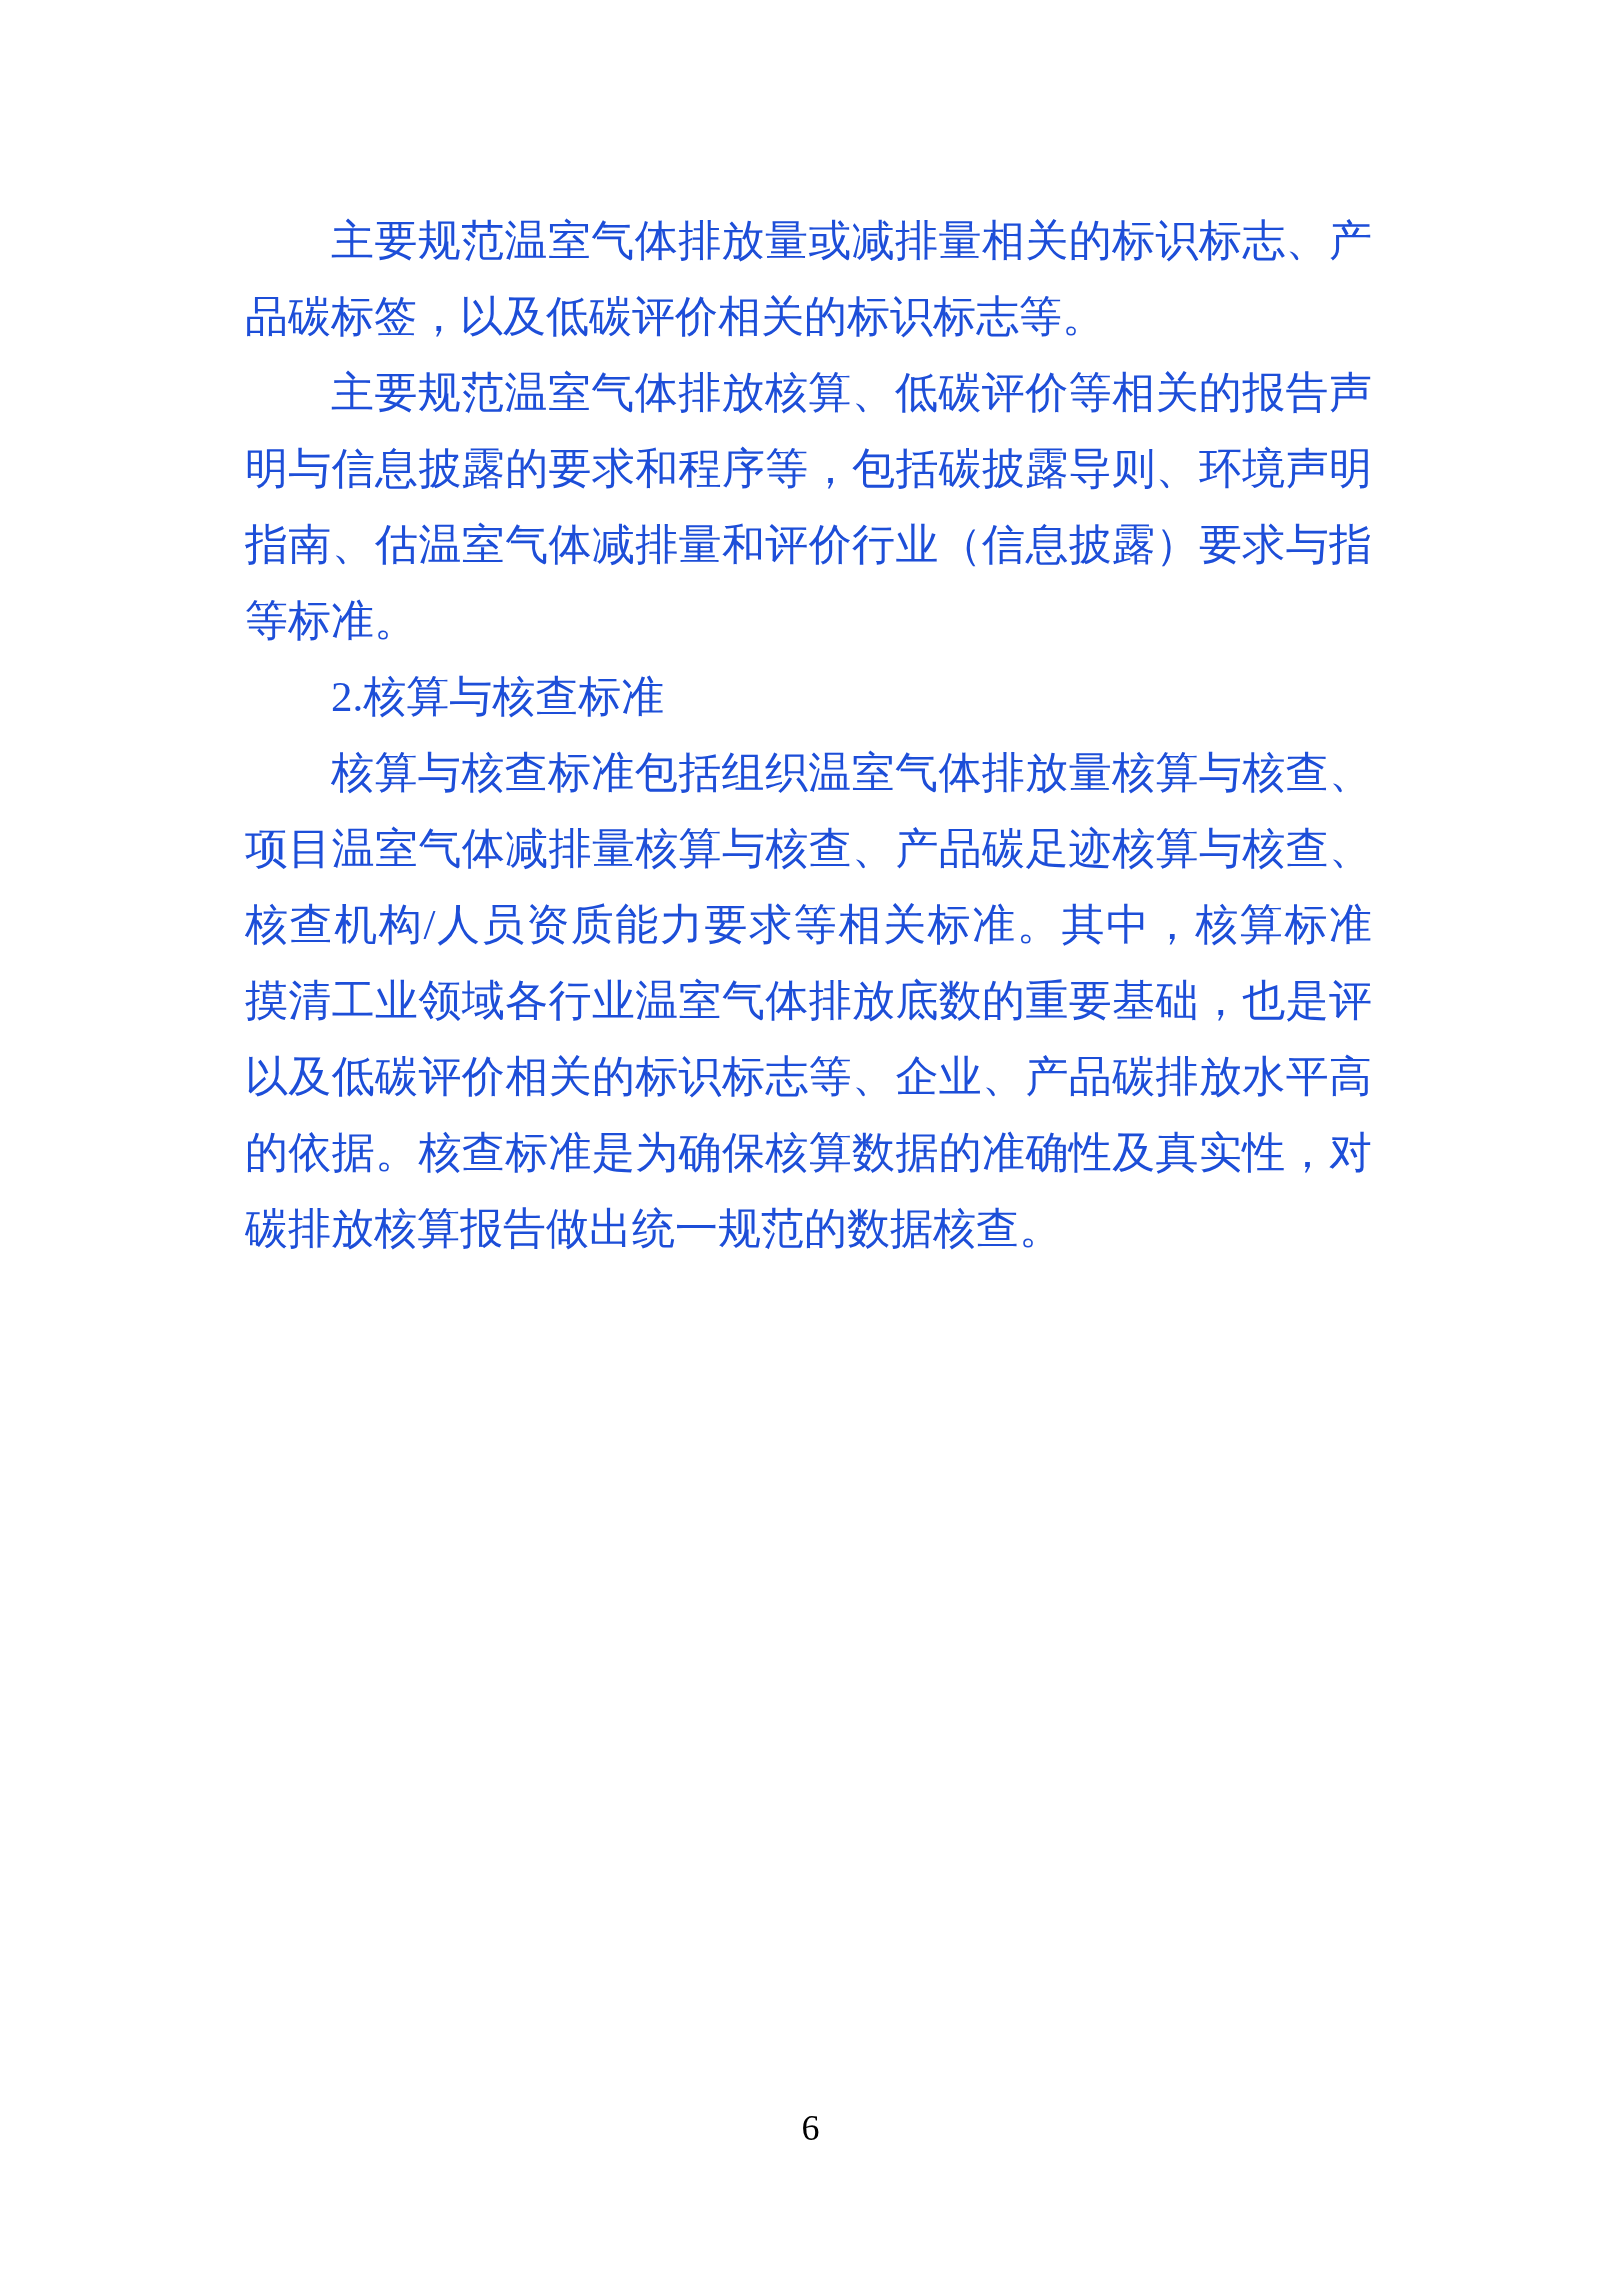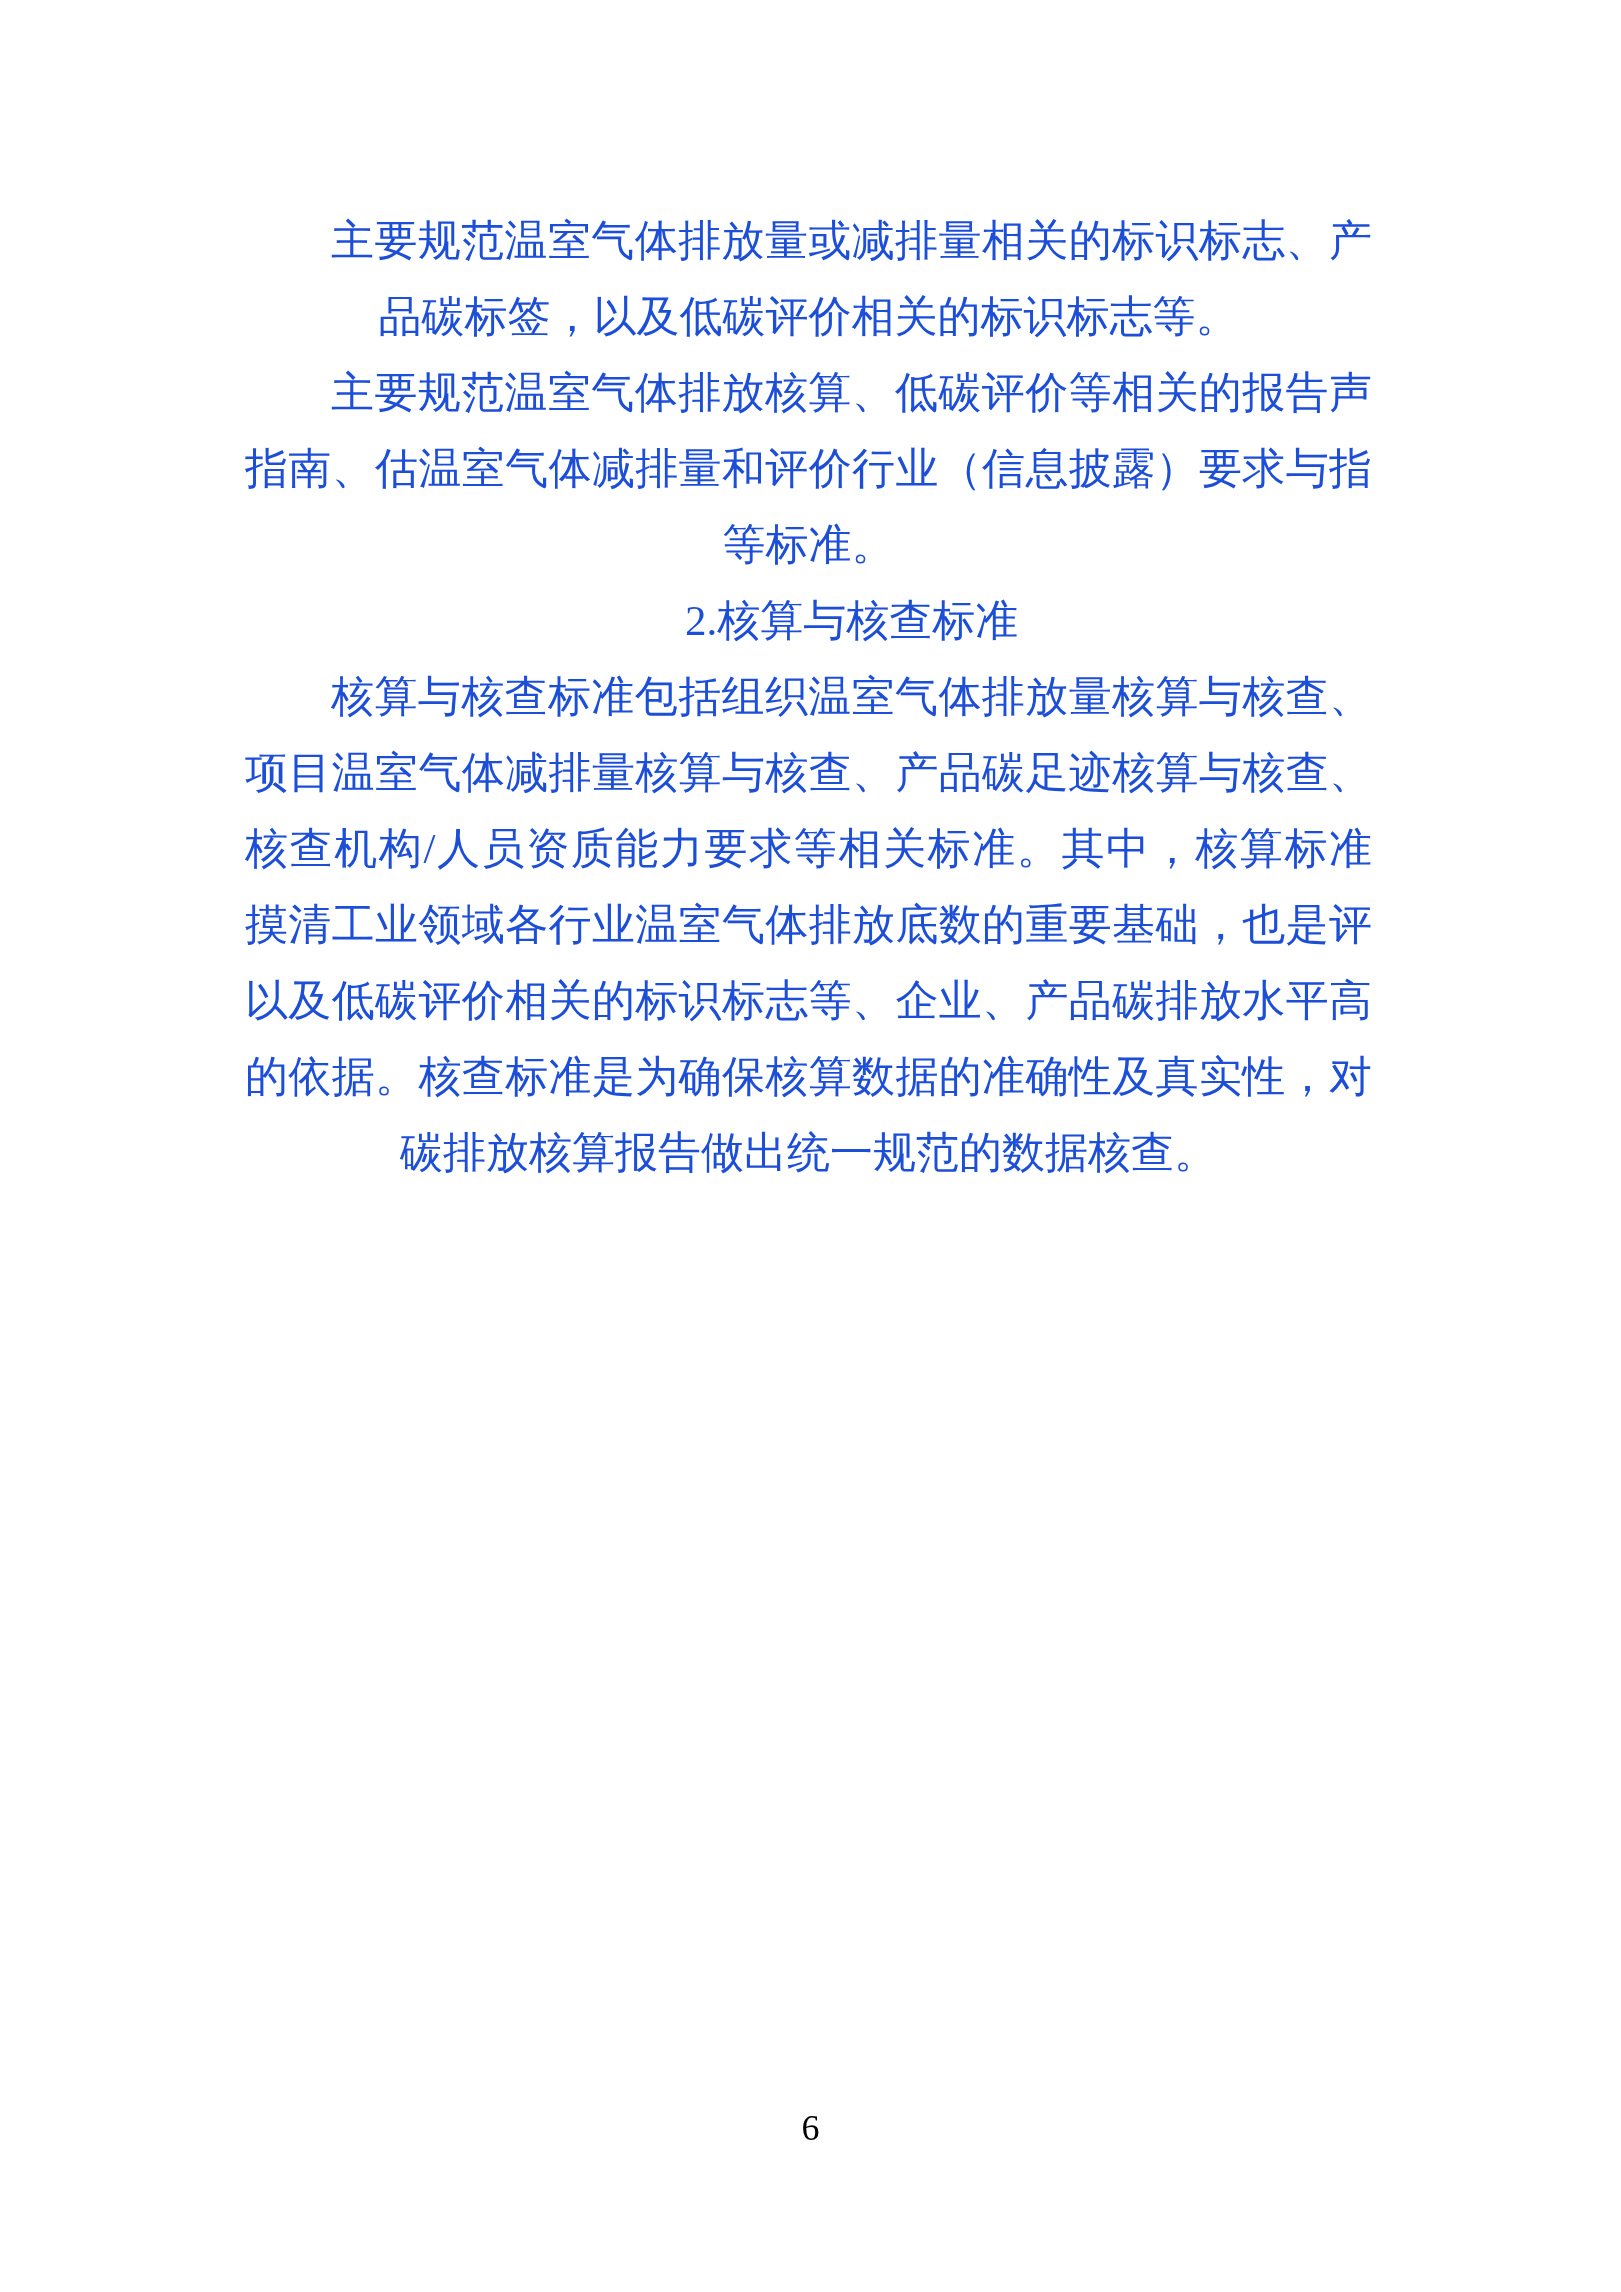"品碳标签，以及低碳评价相关的标识标志等。" .line { text-align: center -> left }
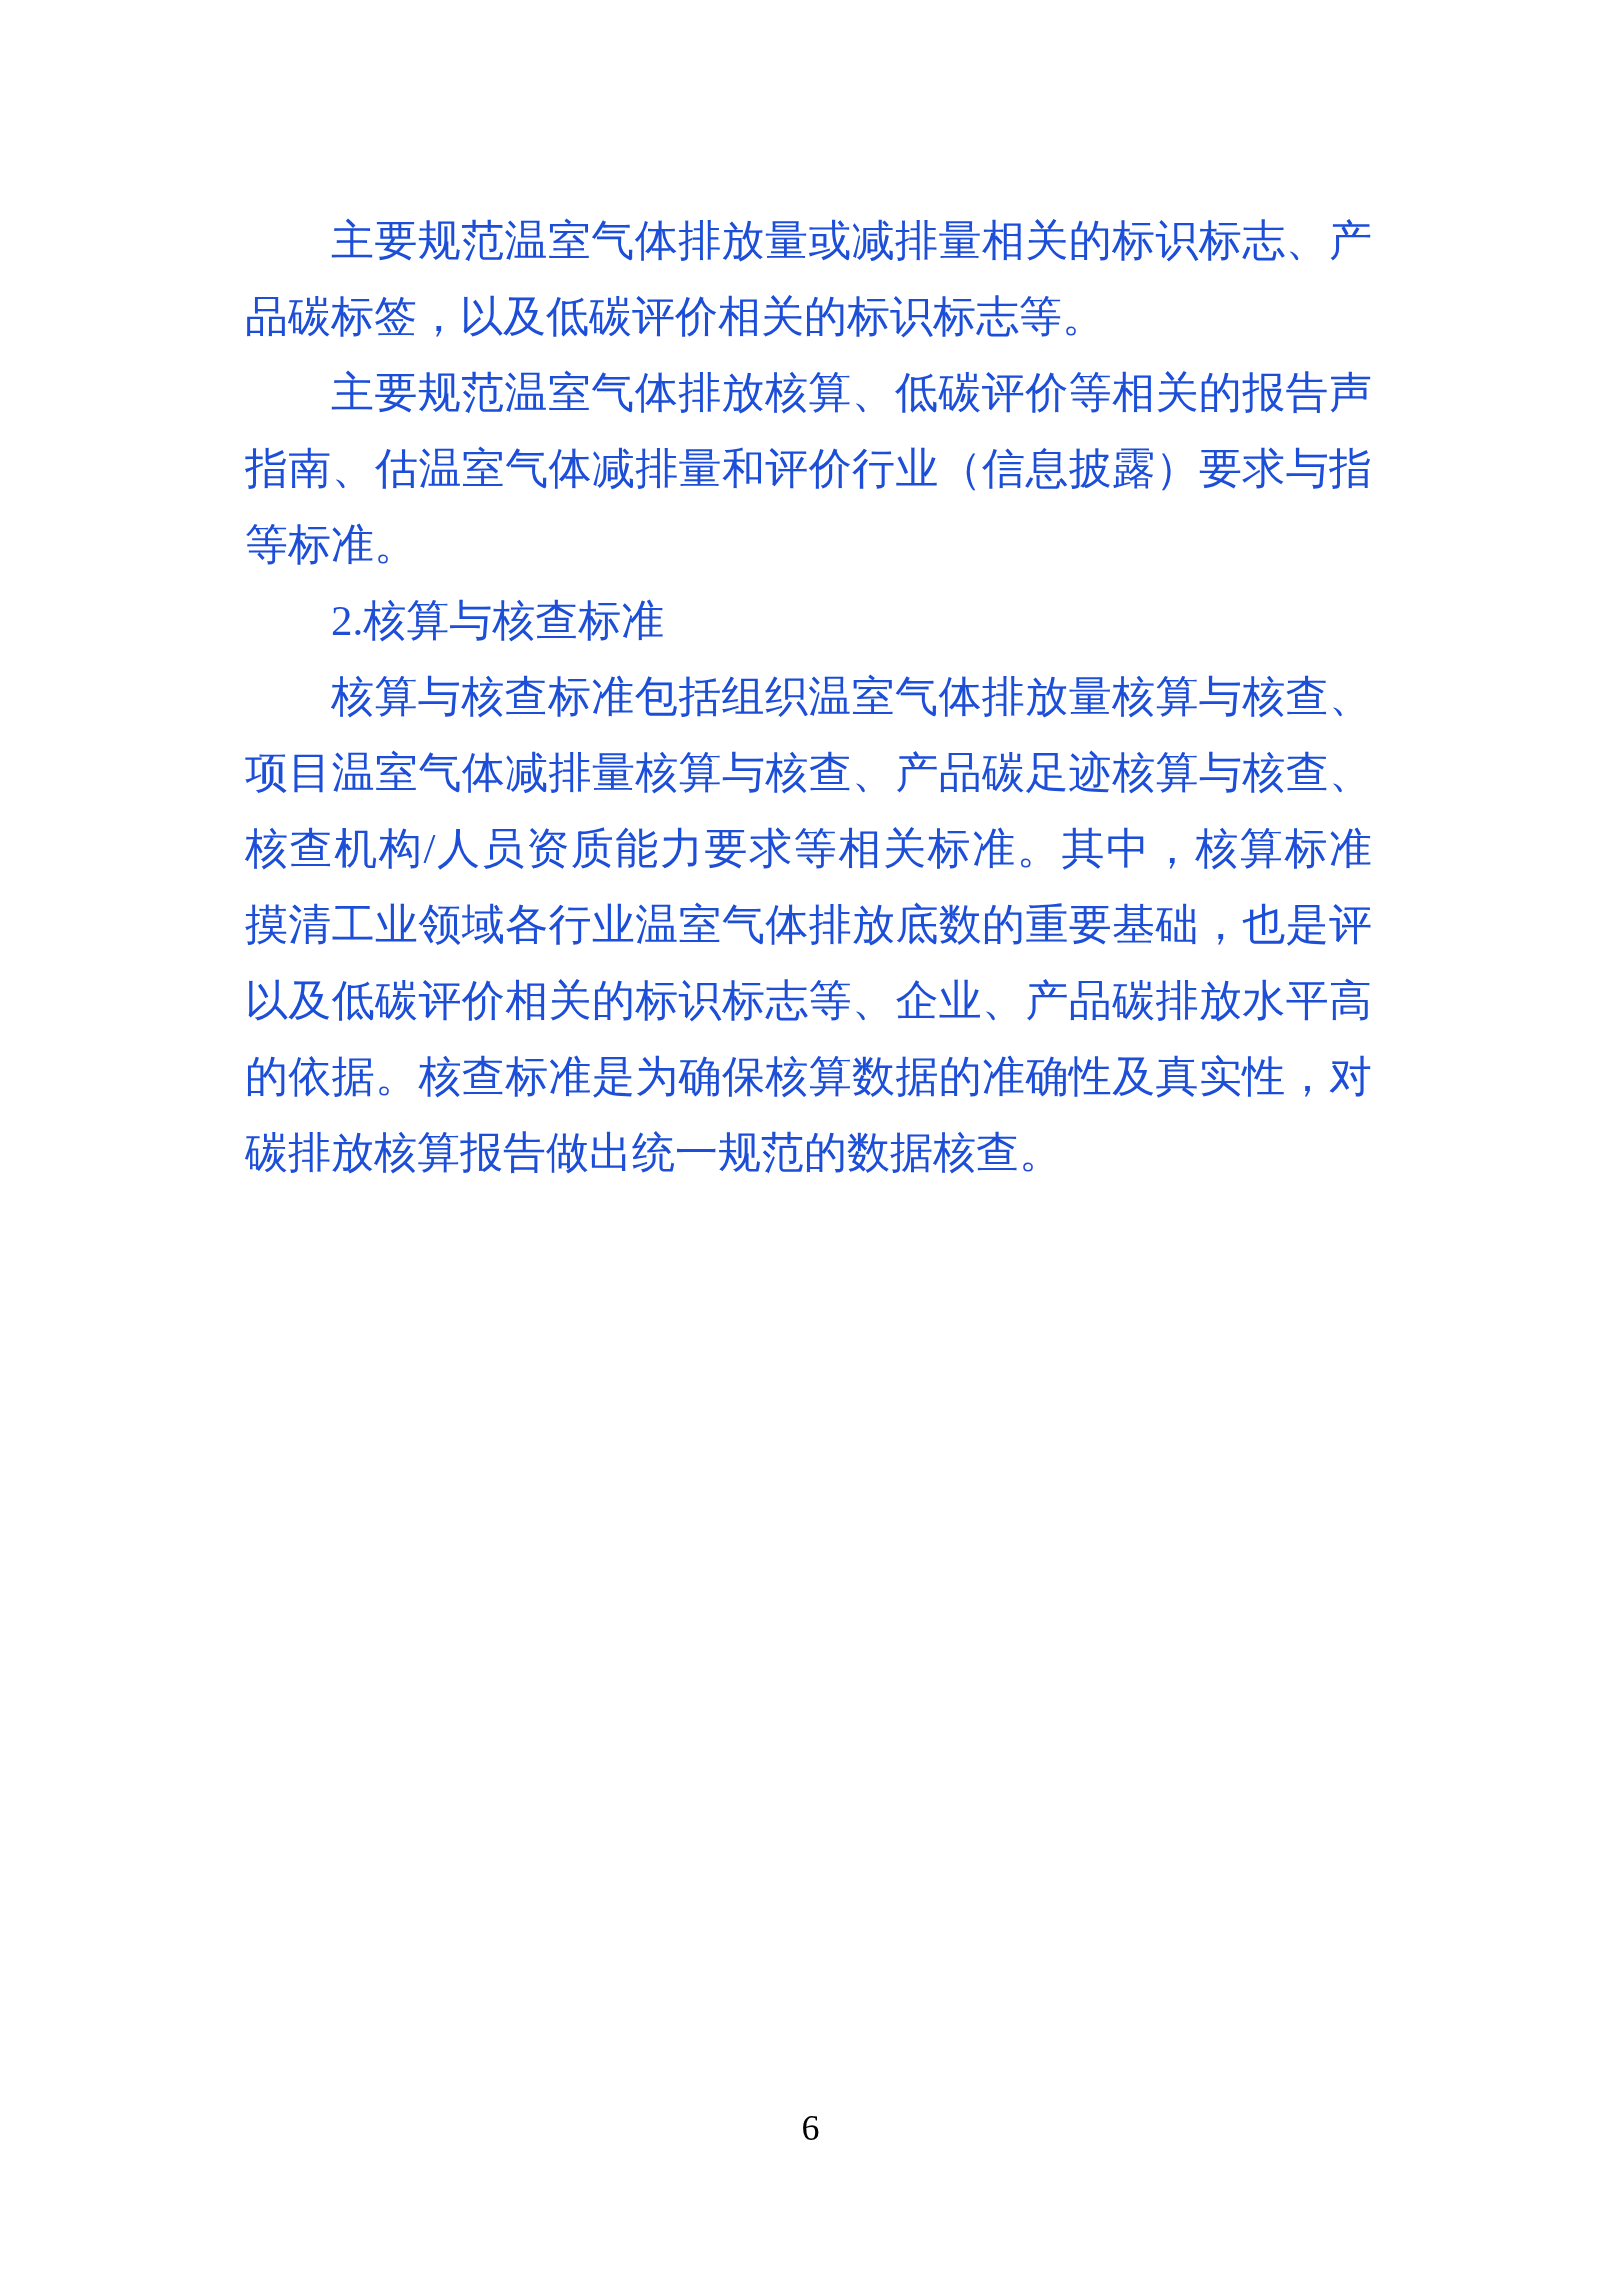"明与信息披露的要求和程序等，包括碳披露导则、环境声明" p.line { html: none -> <p>明与信息披露的要求和程序等，包括碳披露导则、环境声明</p> }
